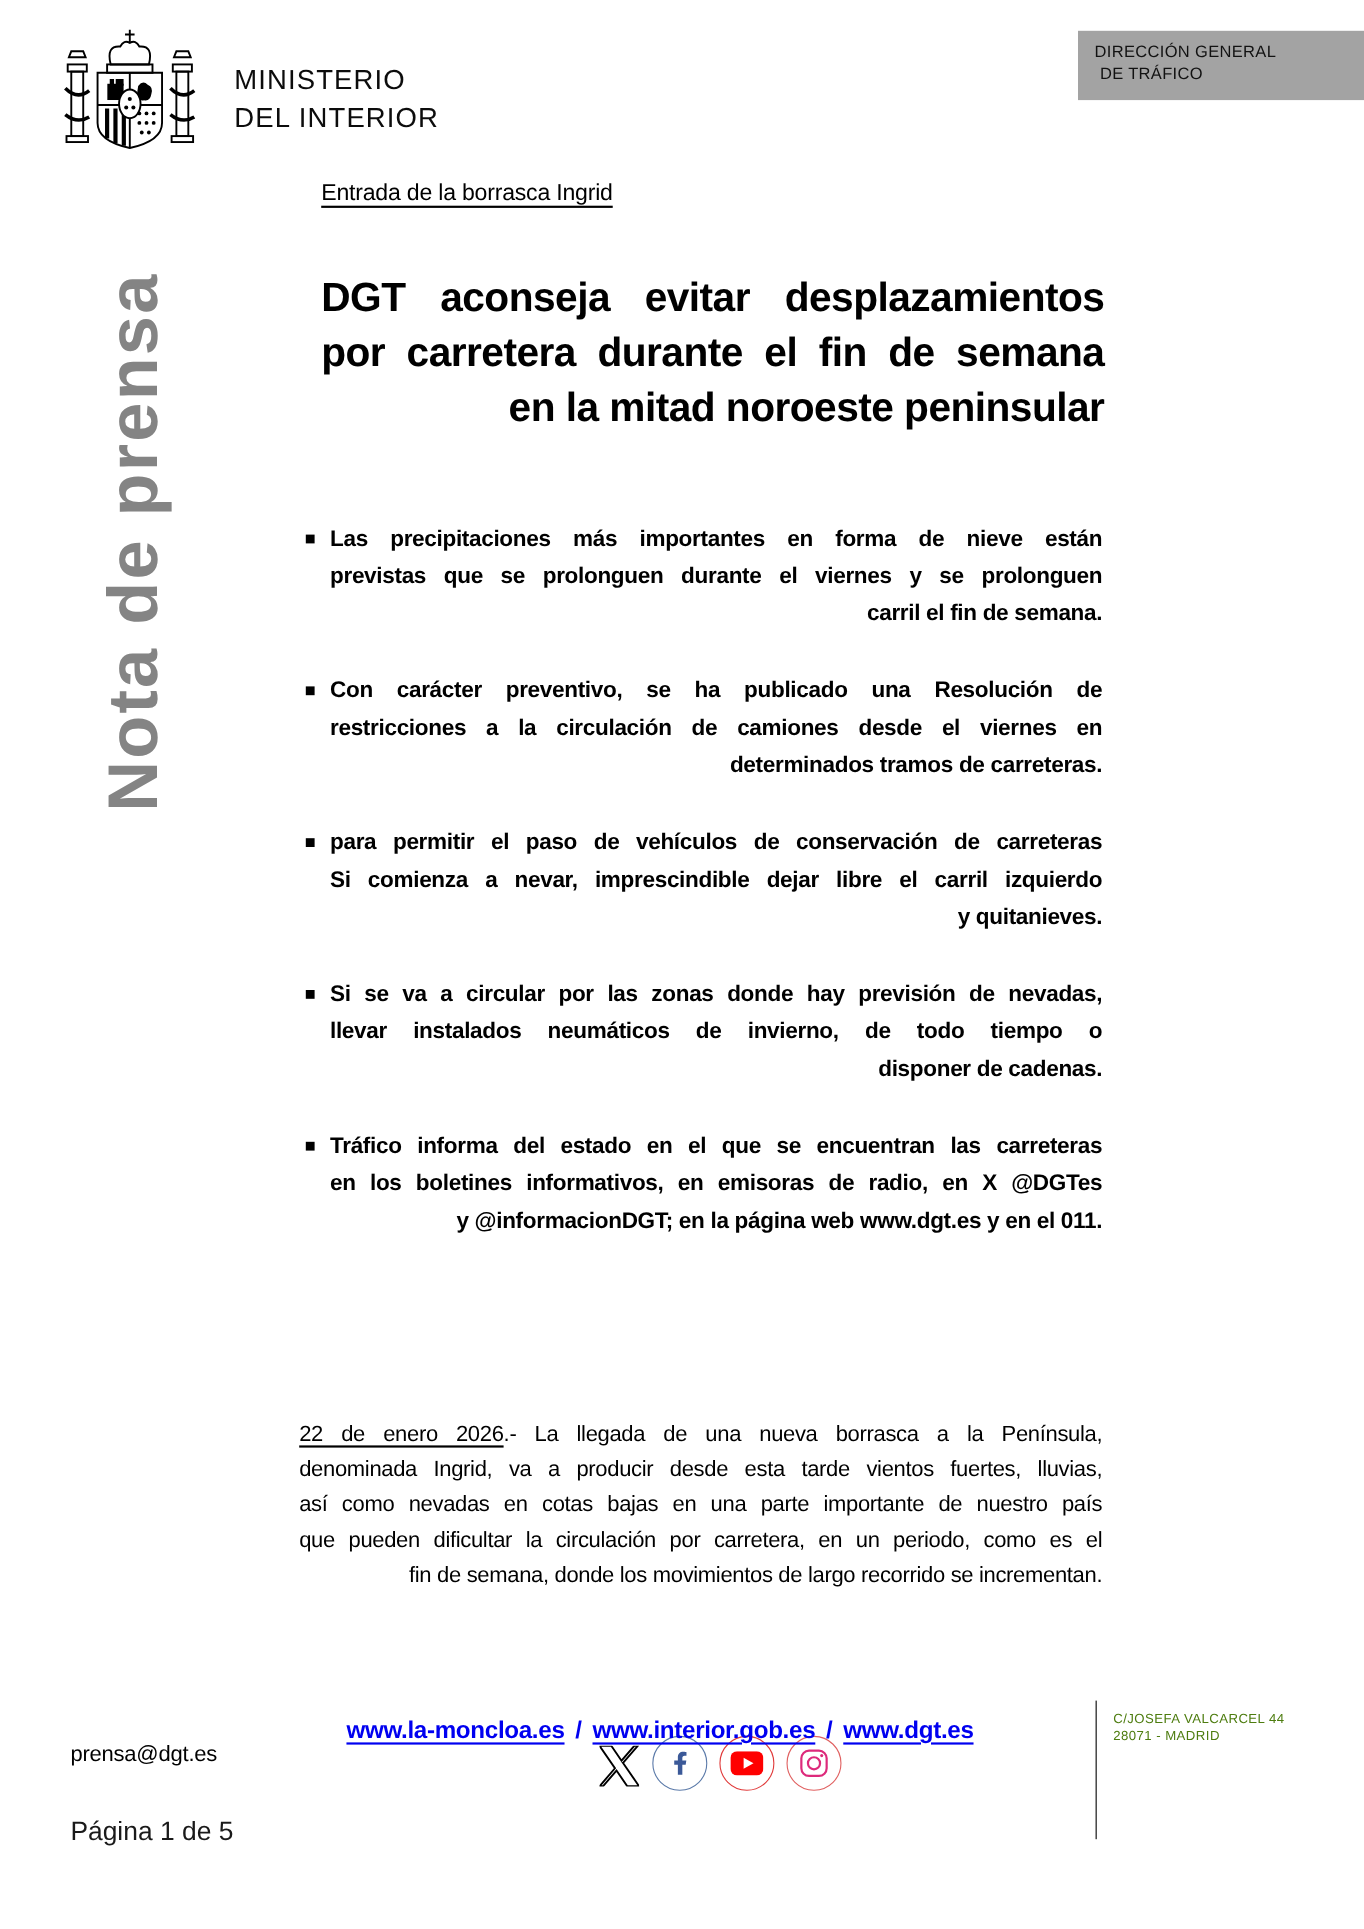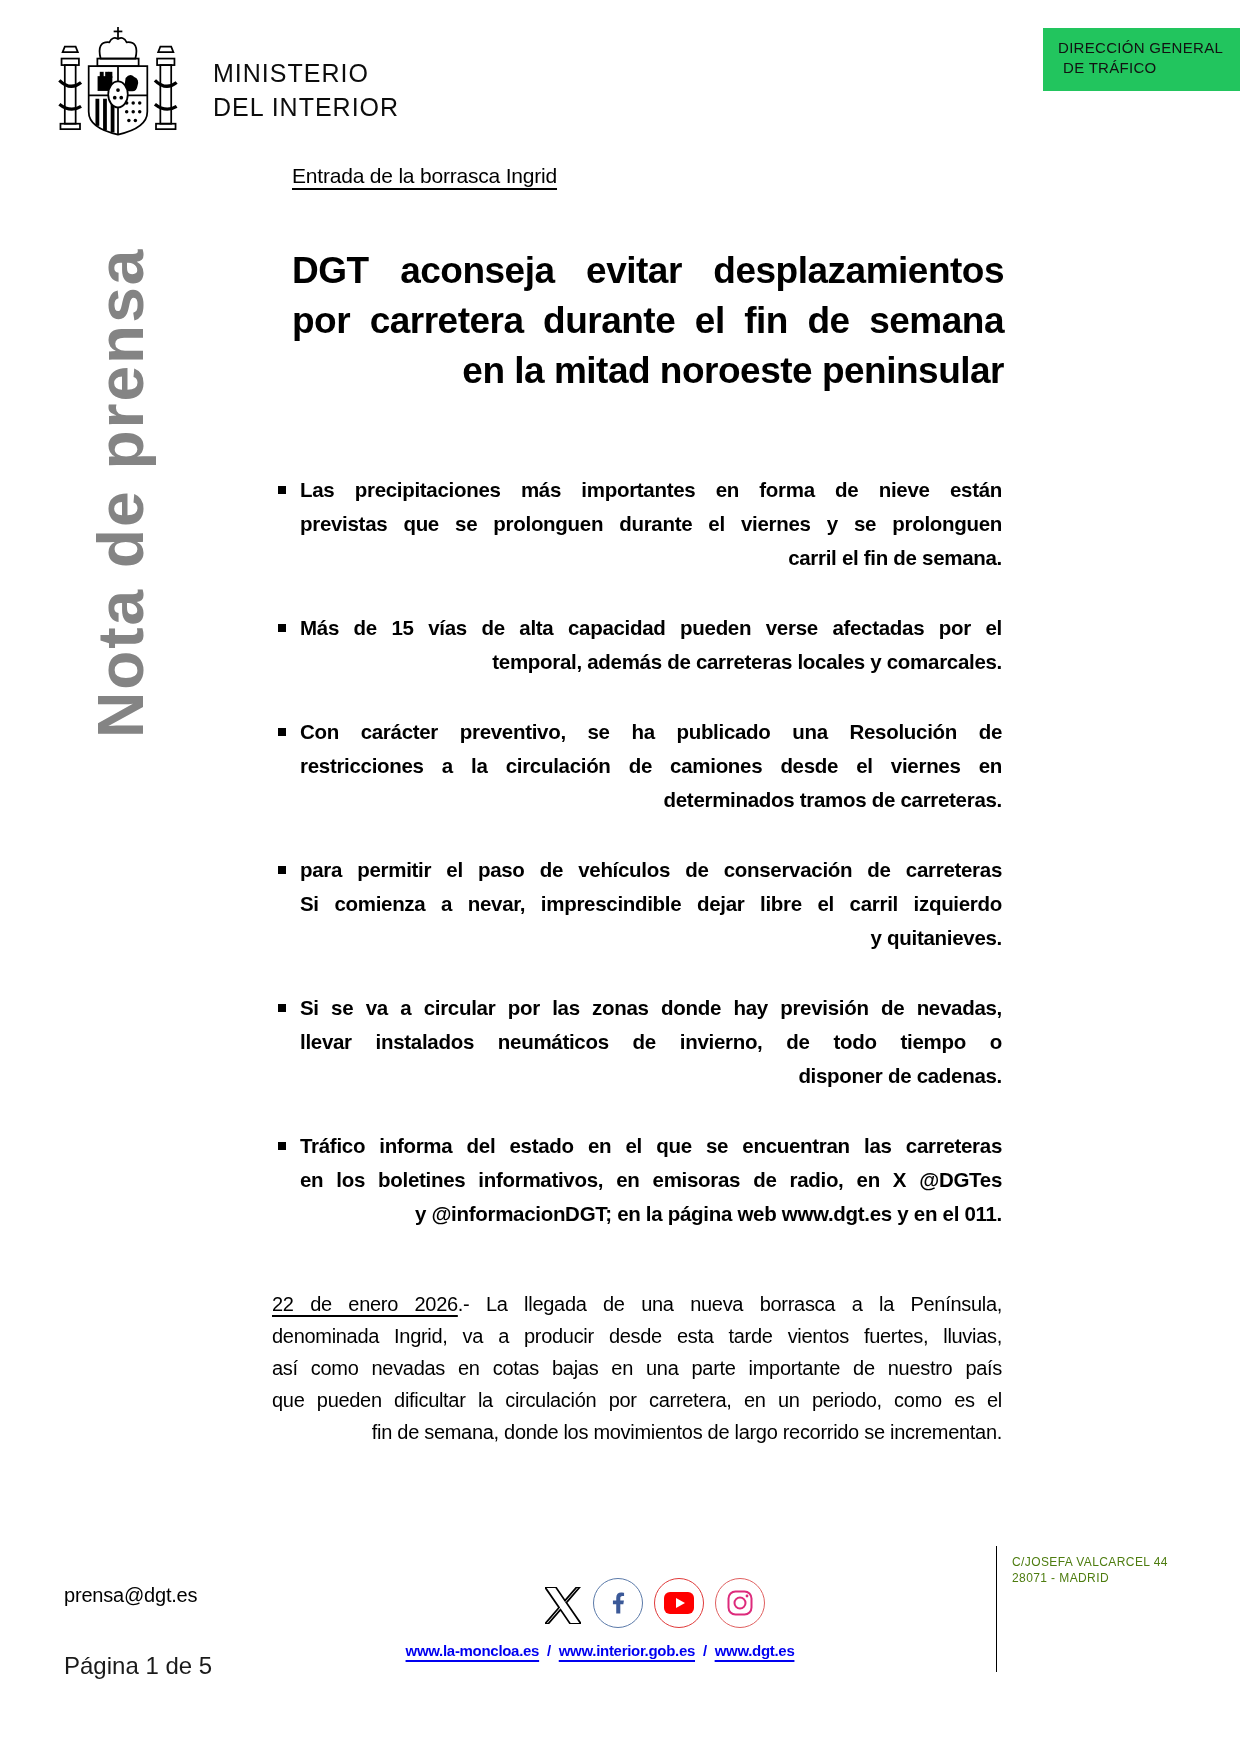"DIRECCIÓN GENERAL" .dept-box { background: #22c55e -> #a3a3a3; width: 197px -> 260px }
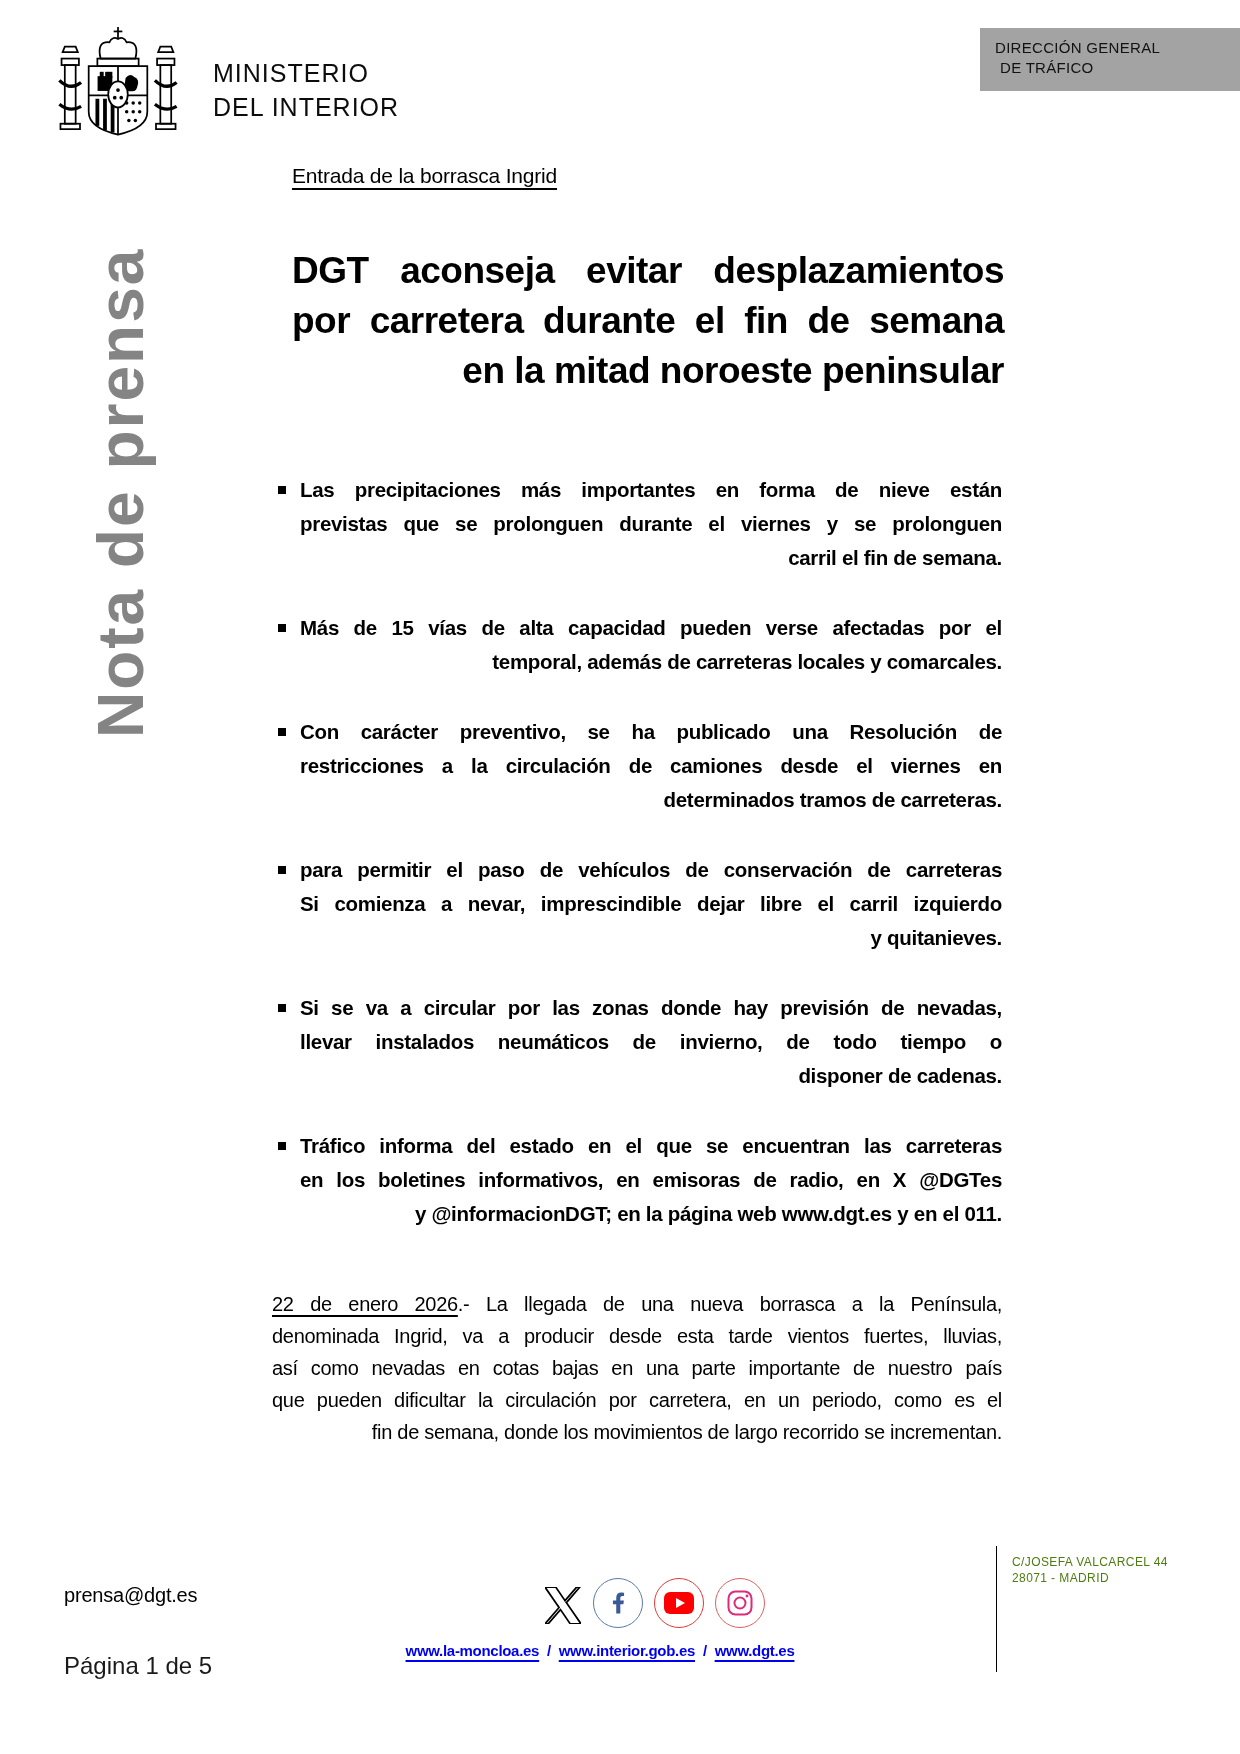"Más de 15 vías de" div.bullet { html: <div> <span></span> <div>Más de 15 vías de alta capacidad pueden verse afectadas por el</div> <div>temporal, además de carreteras locales y comarcales.</div> </div> -> none }
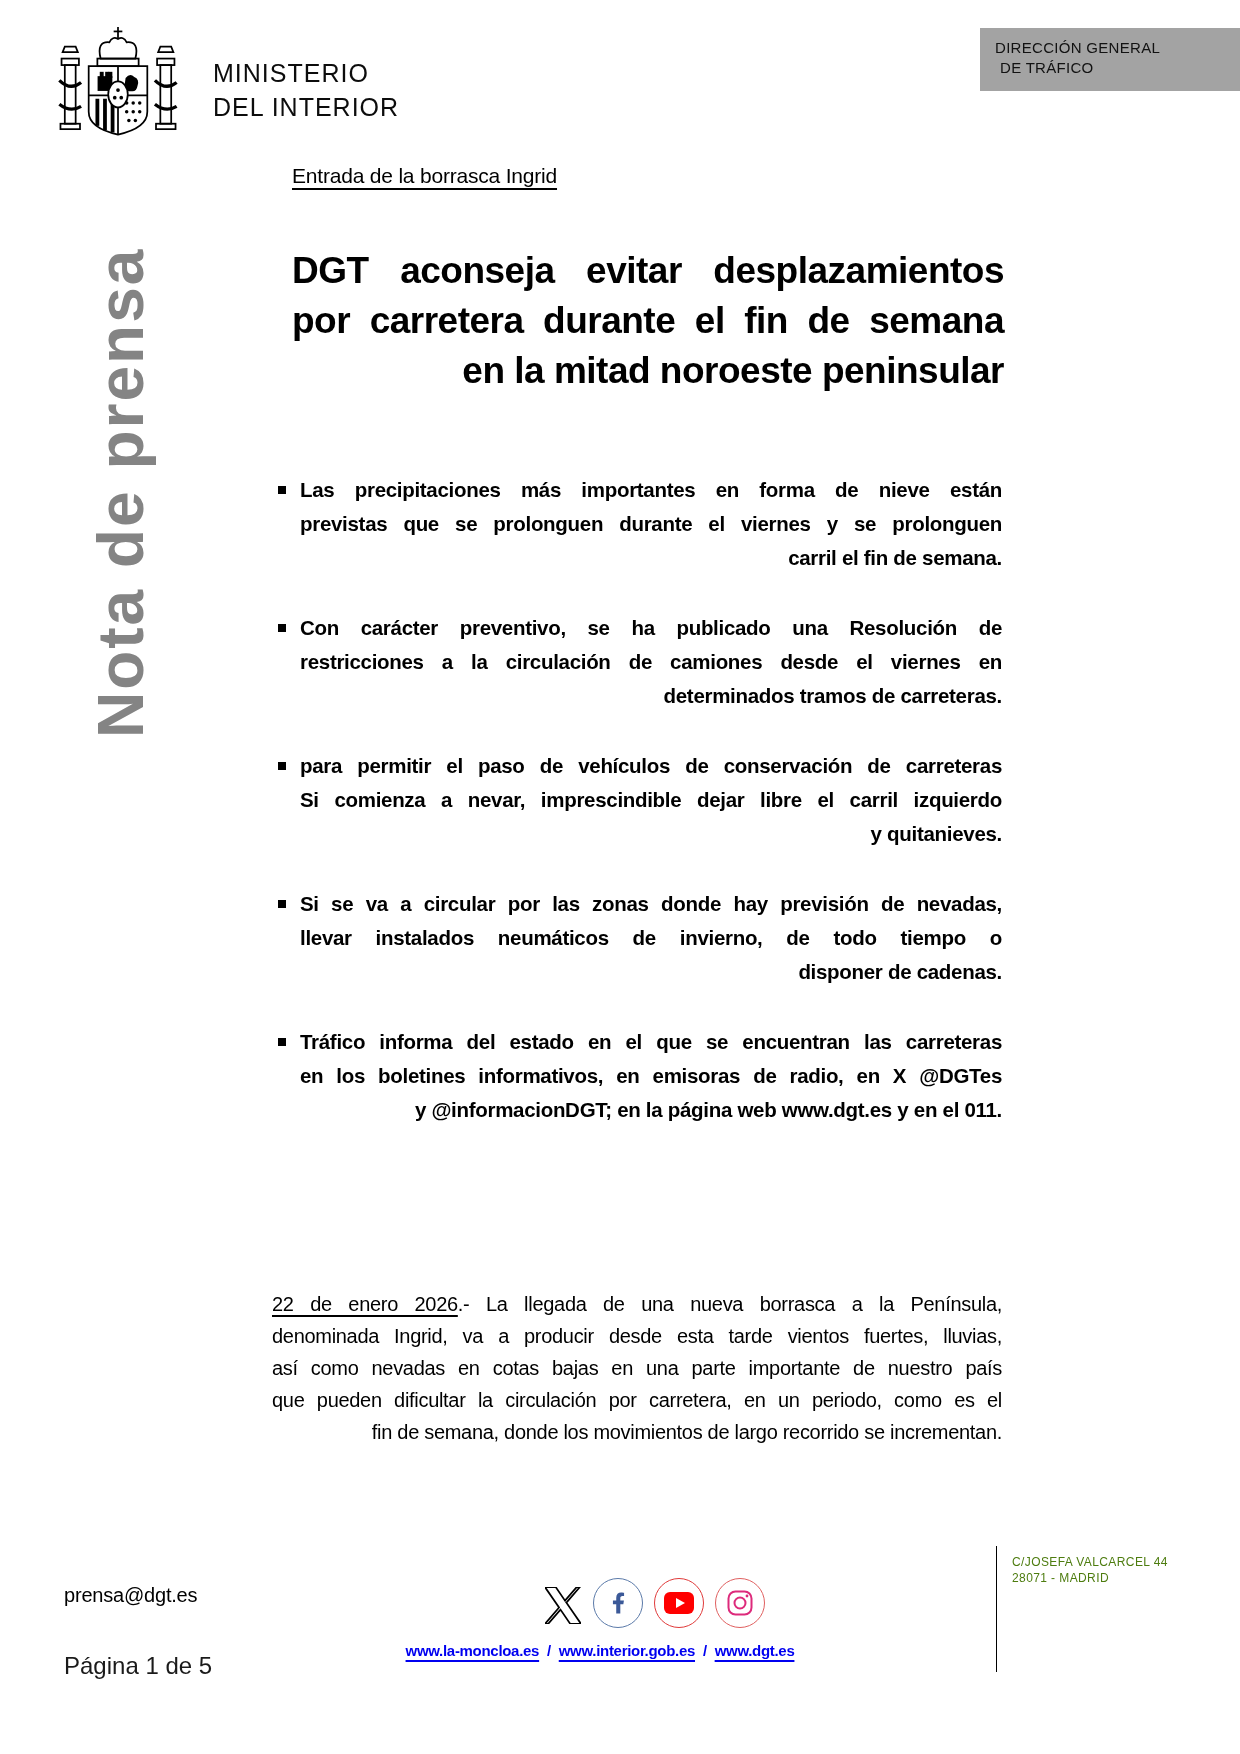"www.la-moncloa.es / www.interior.gob.es" .links { font-size: 15px -> 22px; top: 1642px -> 1560px }
